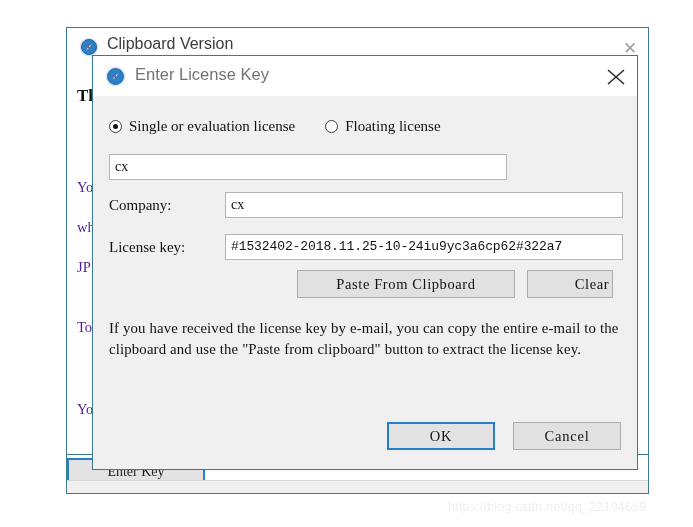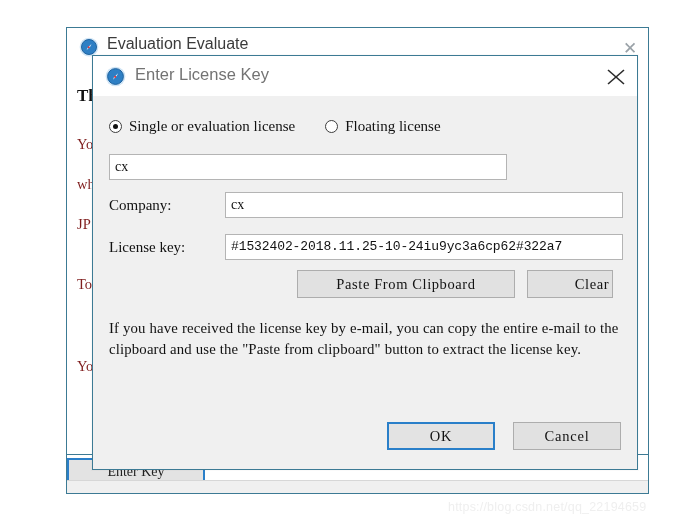"Evaluation Evaluate" div { text: Evaluation Evaluate -> Clipboard Version }
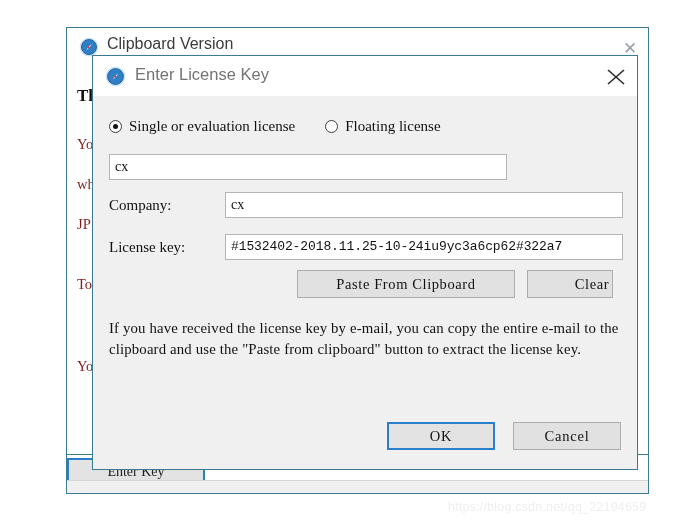"Yo" .bg-para { color: #7f1d1d -> #4c1d95; margin-top: none -> 43px }
